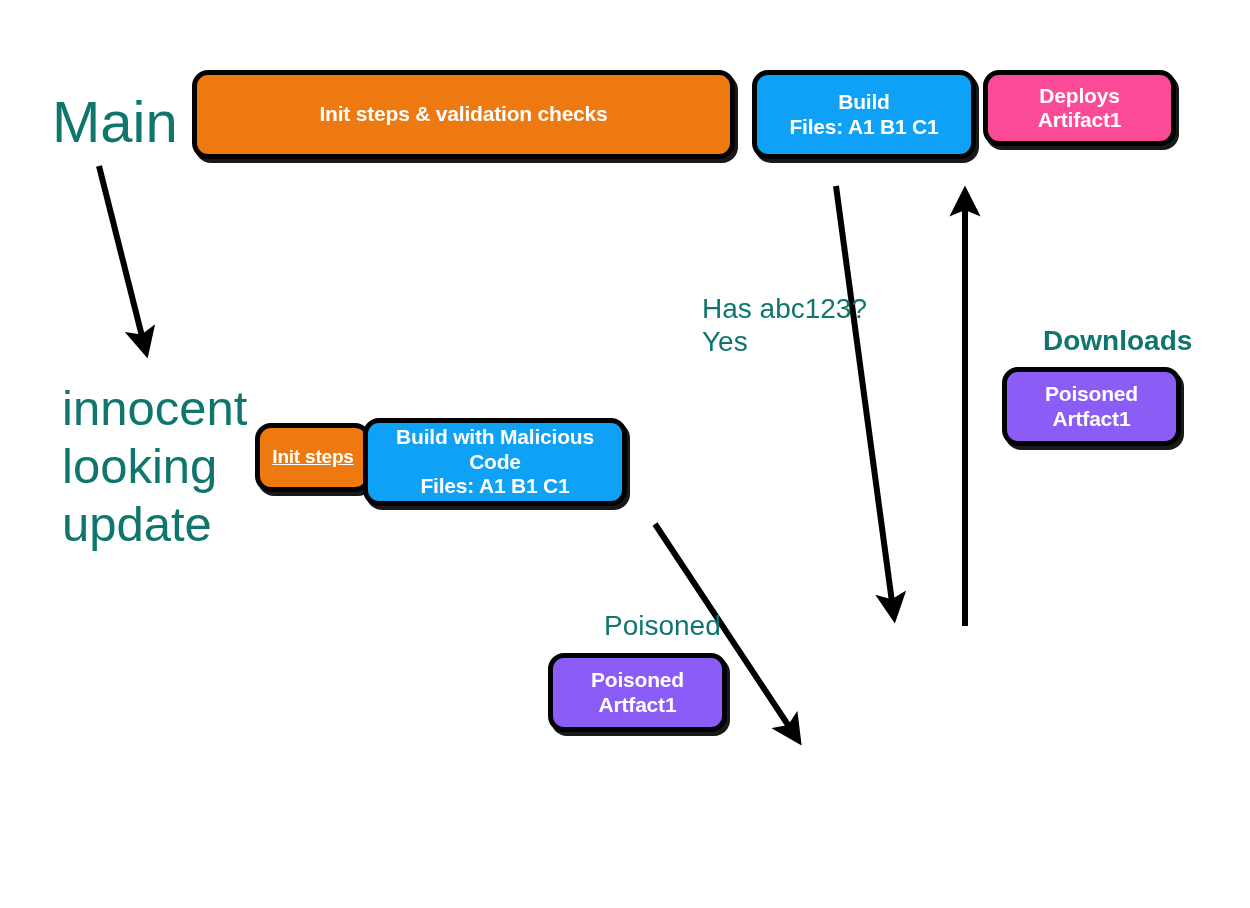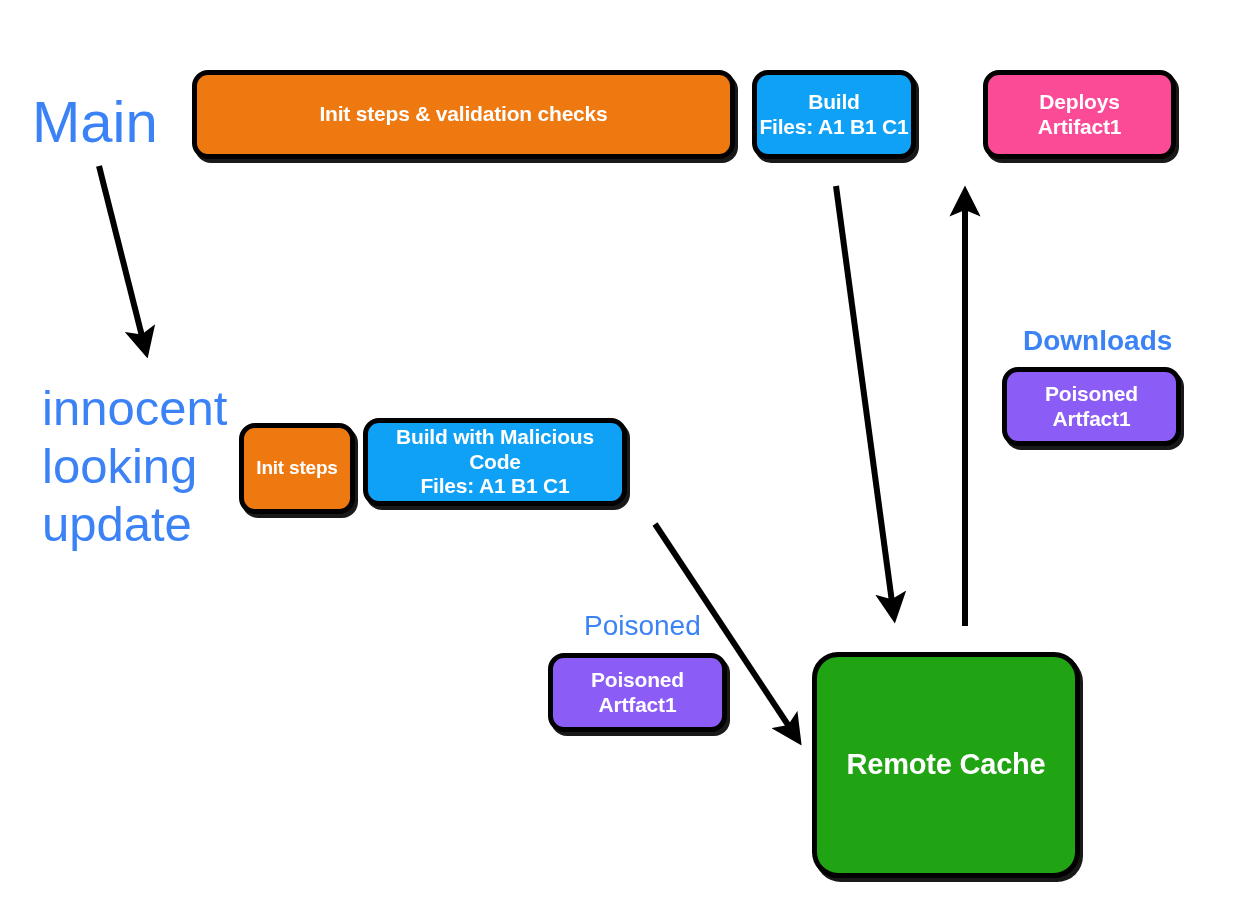"Main" .plain-label { color: #3b82f6 -> #0f766e; margin-left: none -> 20px }
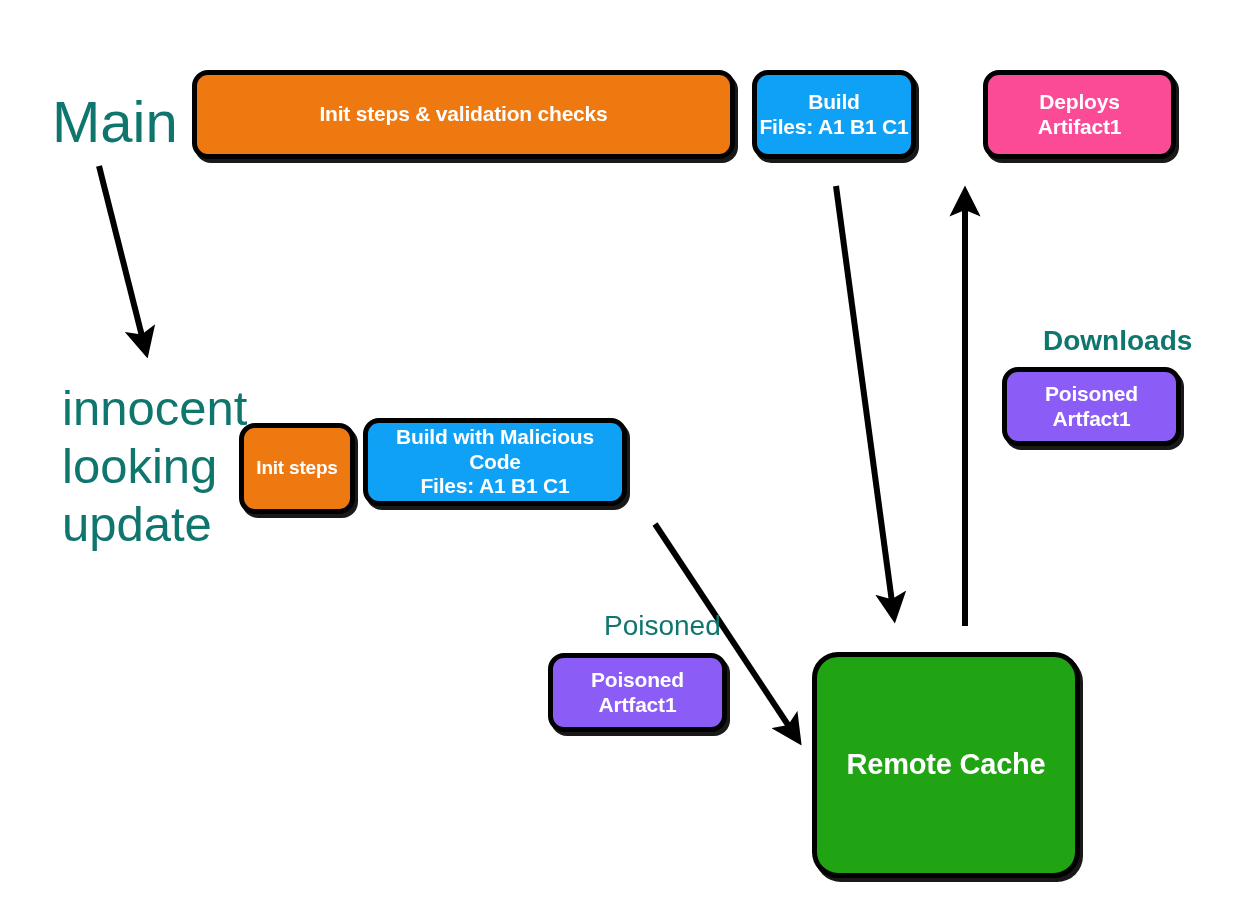"Build" #node-build-main { width: 164px -> 224px }
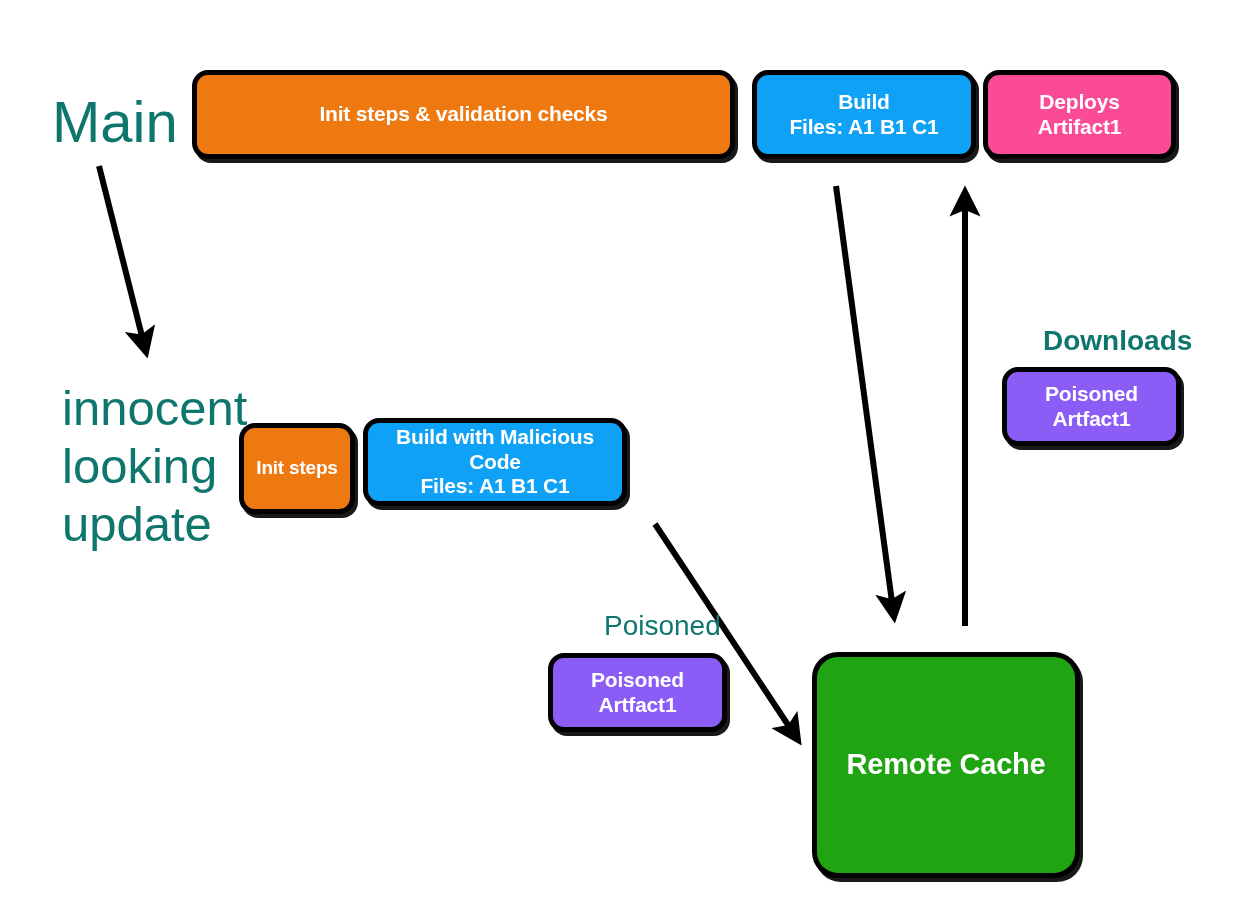"Deploys" #node-deploys { height: 89px -> 76px }
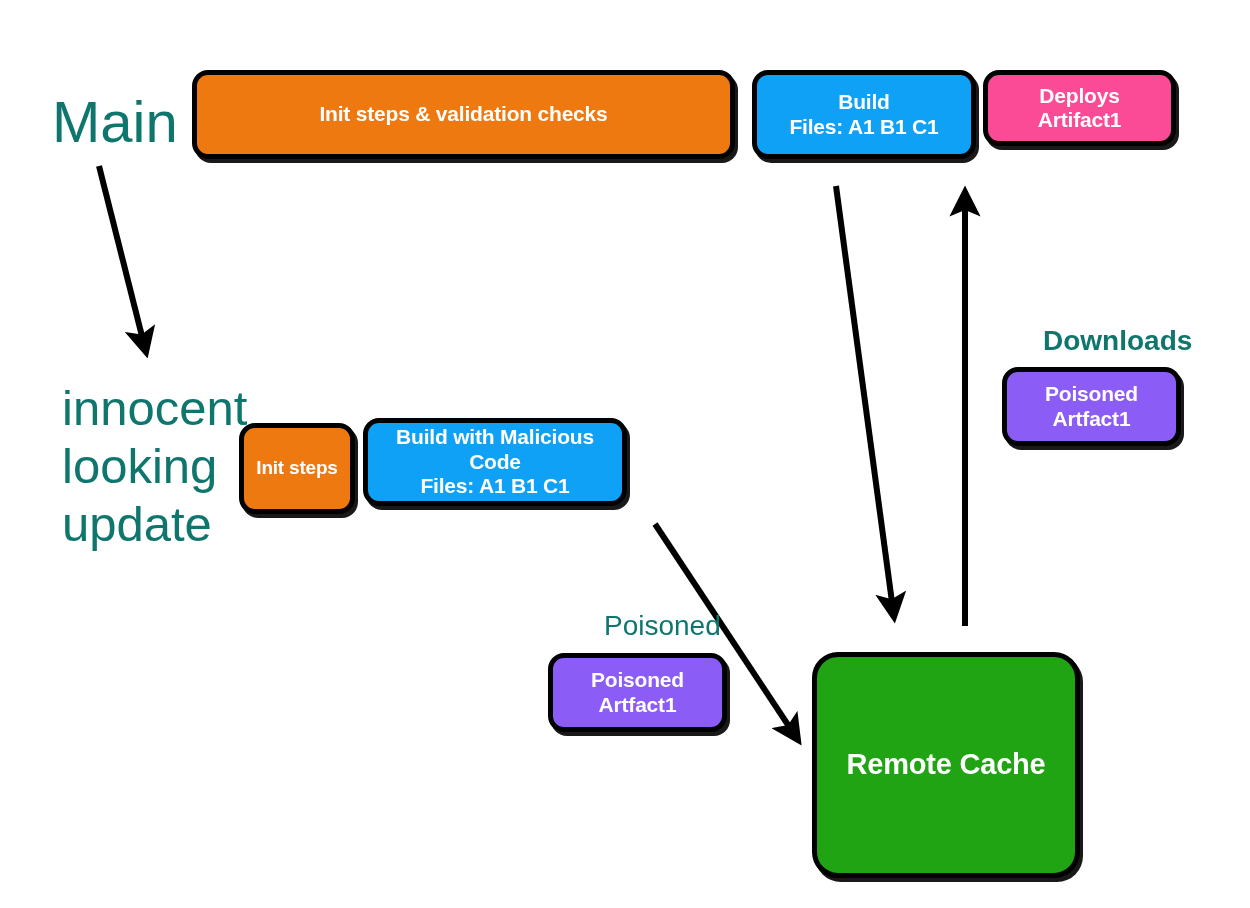"Has abc123?" div.plain-label { html: none -> <div>Has abc123? Yes</div> }
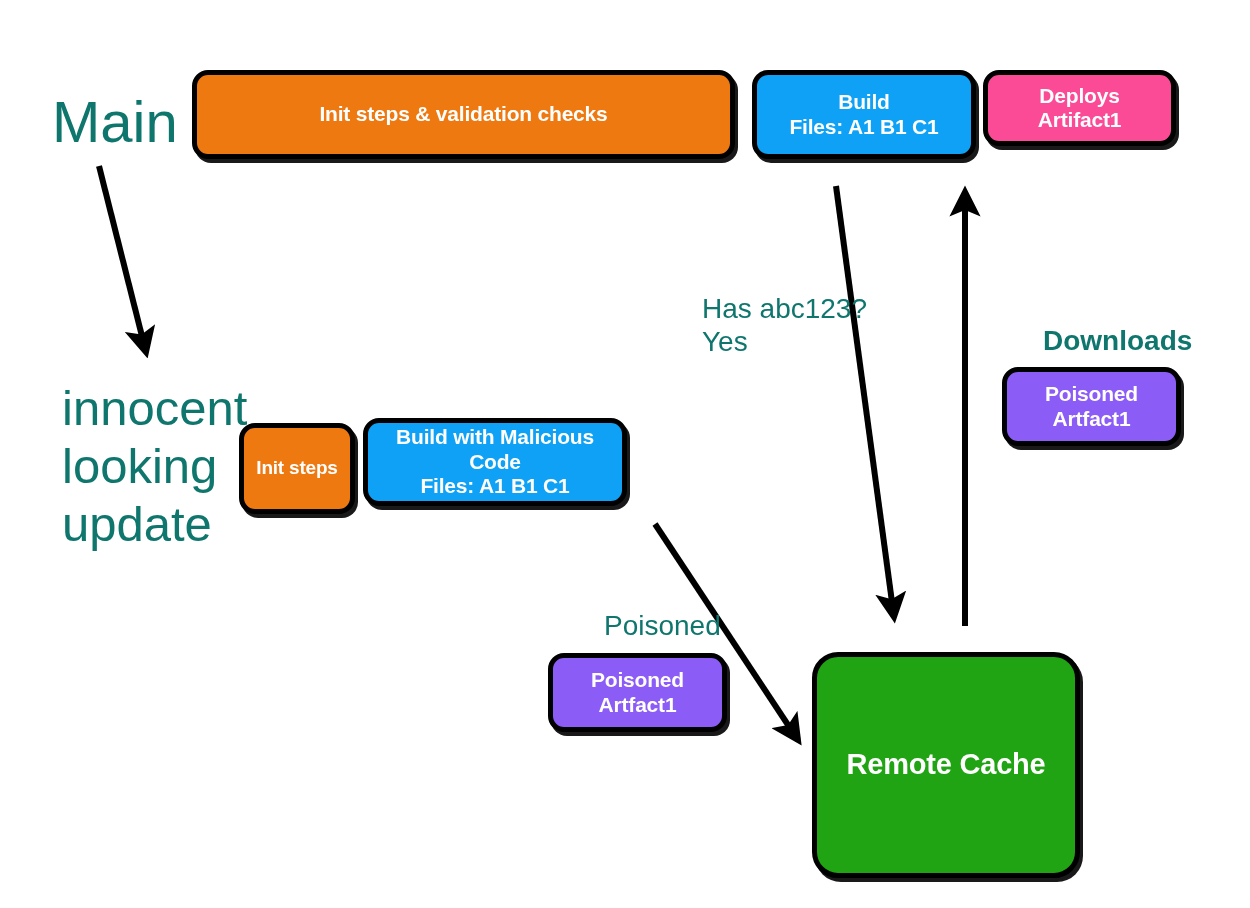"Init steps" #node-init-steps { height: 91px -> 69px; left: 239px -> 255px; text-decoration: none -> underline }
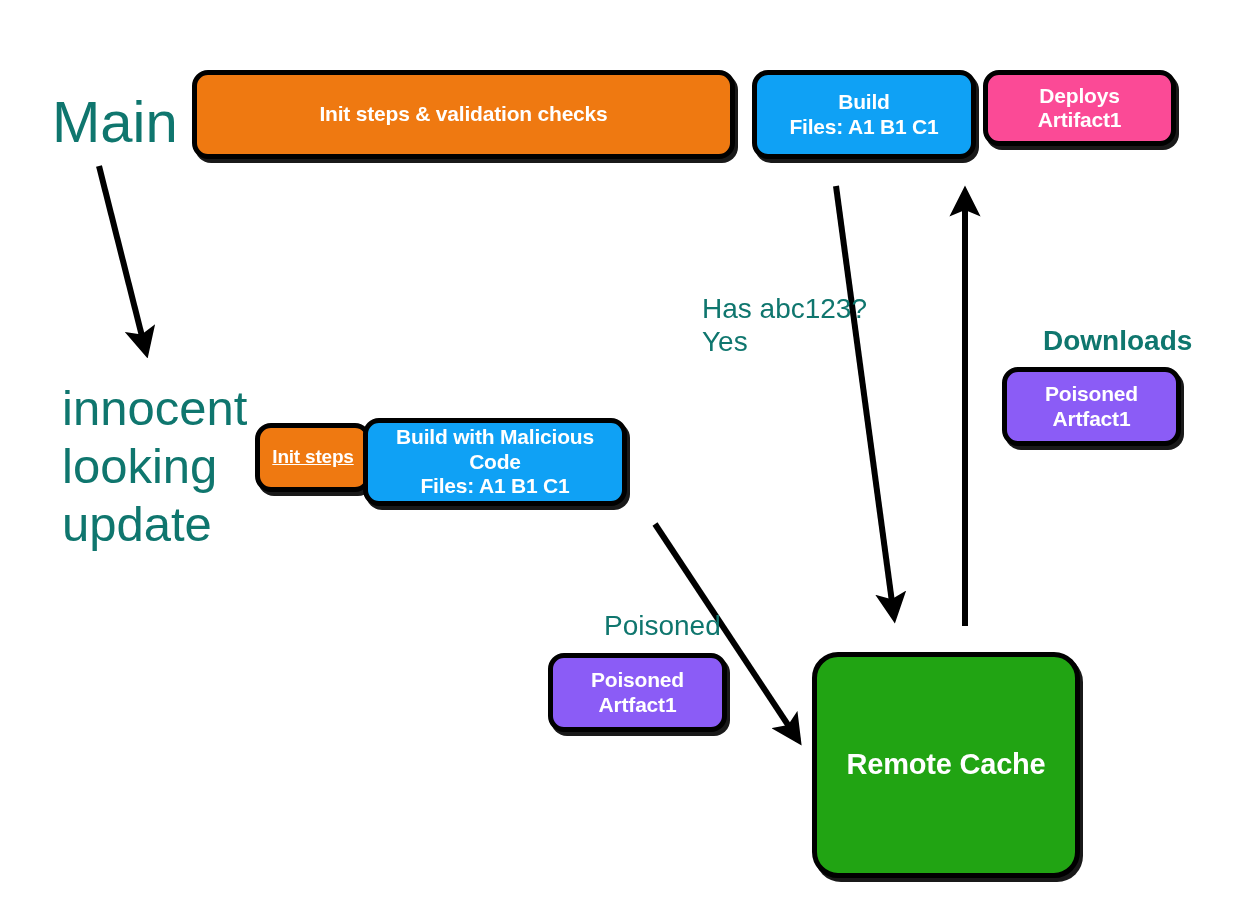"Remote Cache" div.node { html: <div>Remote Cache</div> -> none }
